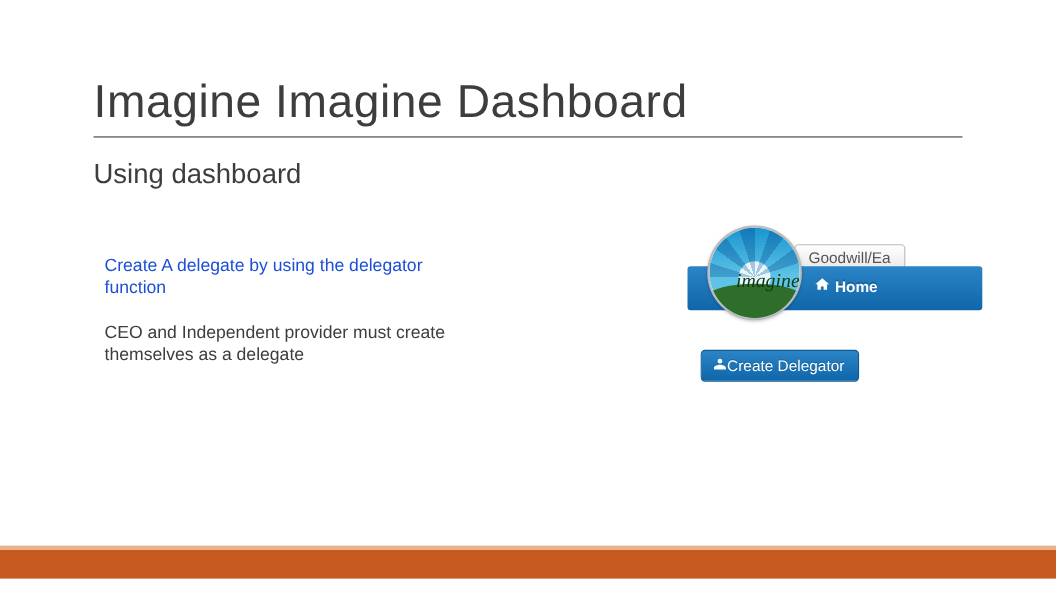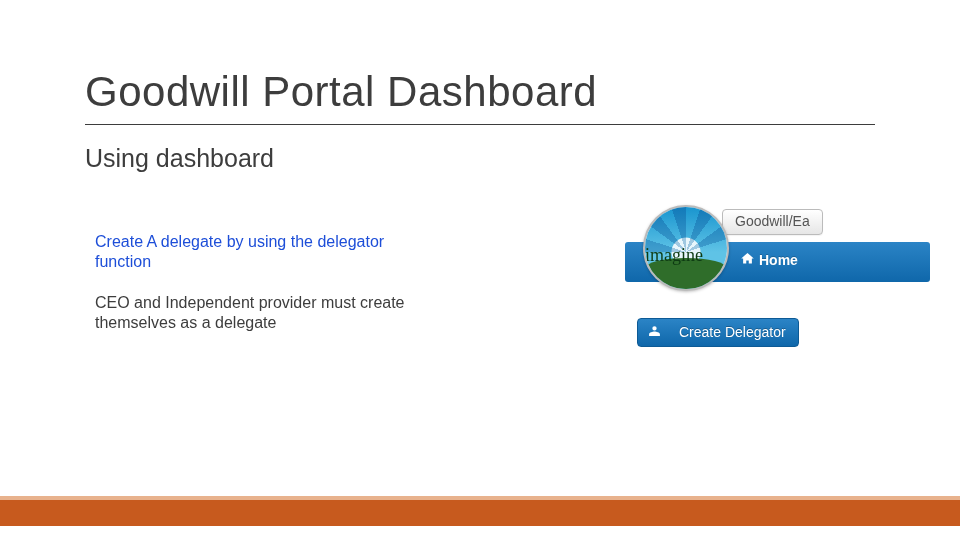"Goodwill Portal Dashboard" div.title { text: Goodwill Portal -> Imagine Imagine }
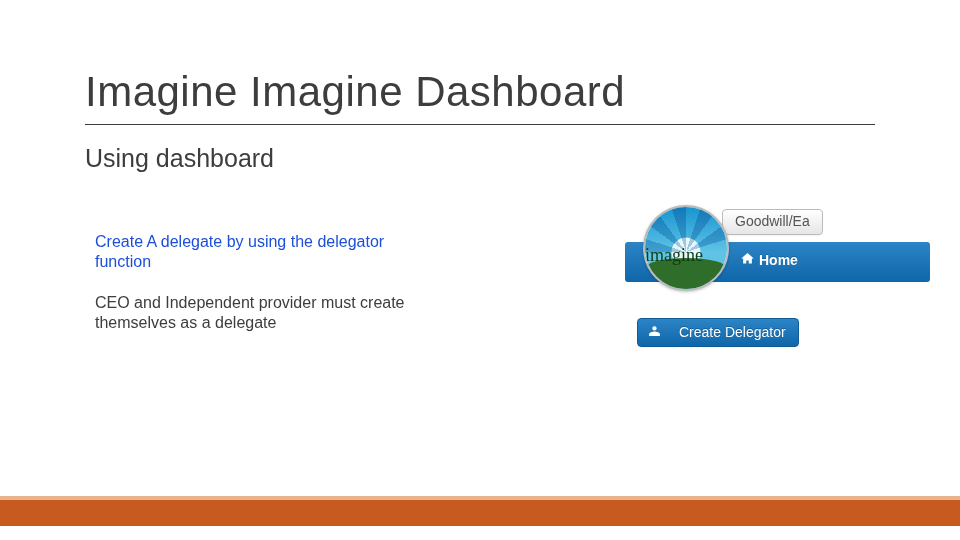"Goodwill/Ea" .snippet .tag-btn { top: 1px -> 14px }
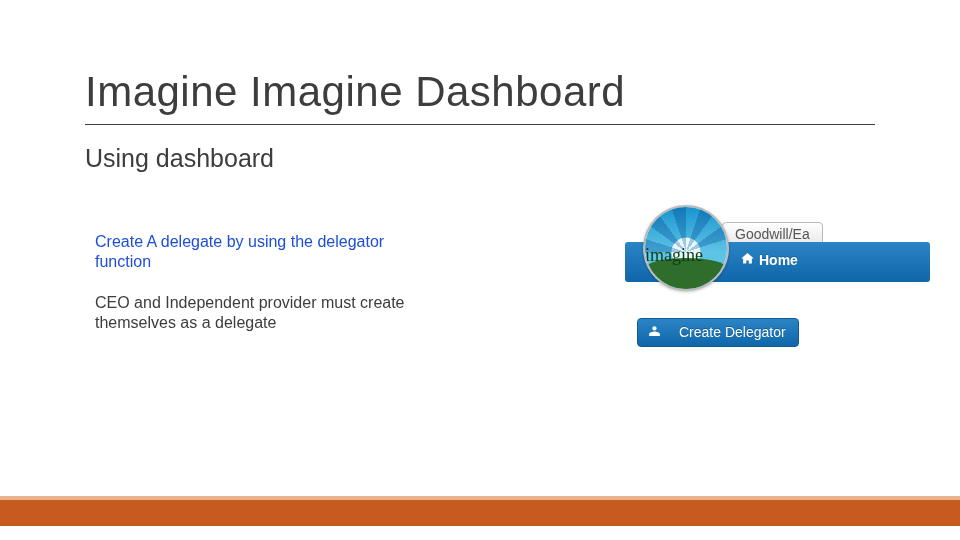"imagine" .snippet .logo .word { font-style: none -> italic; text-align: left -> right }
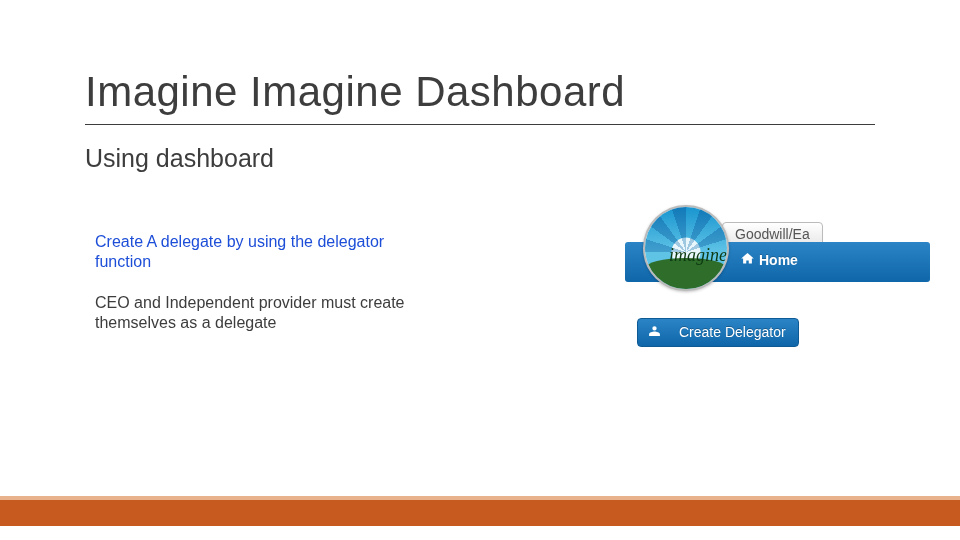"Home" .snippet .nav-bar { width: 305px -> 268px }
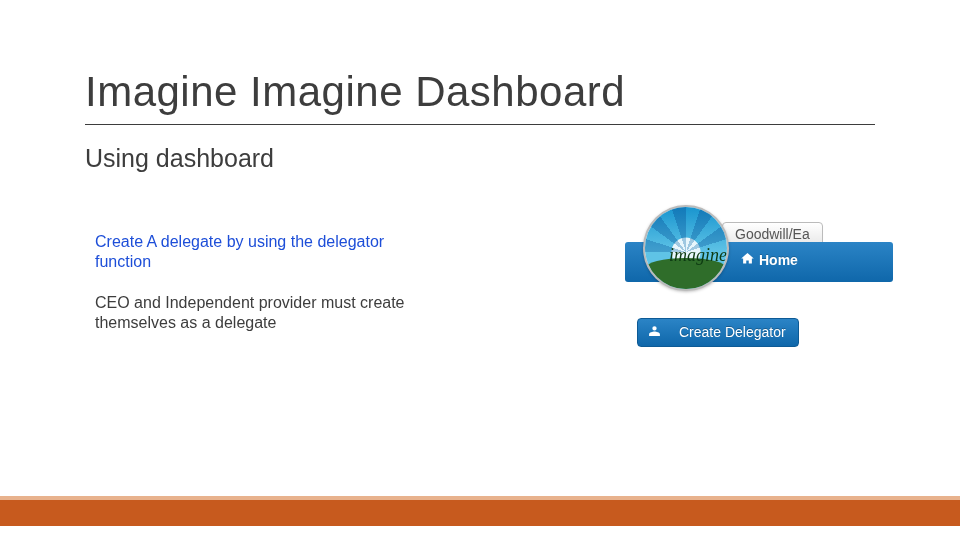"Create Delegator" .snippet .delegator-btn { gap: 18px -> 0 }
